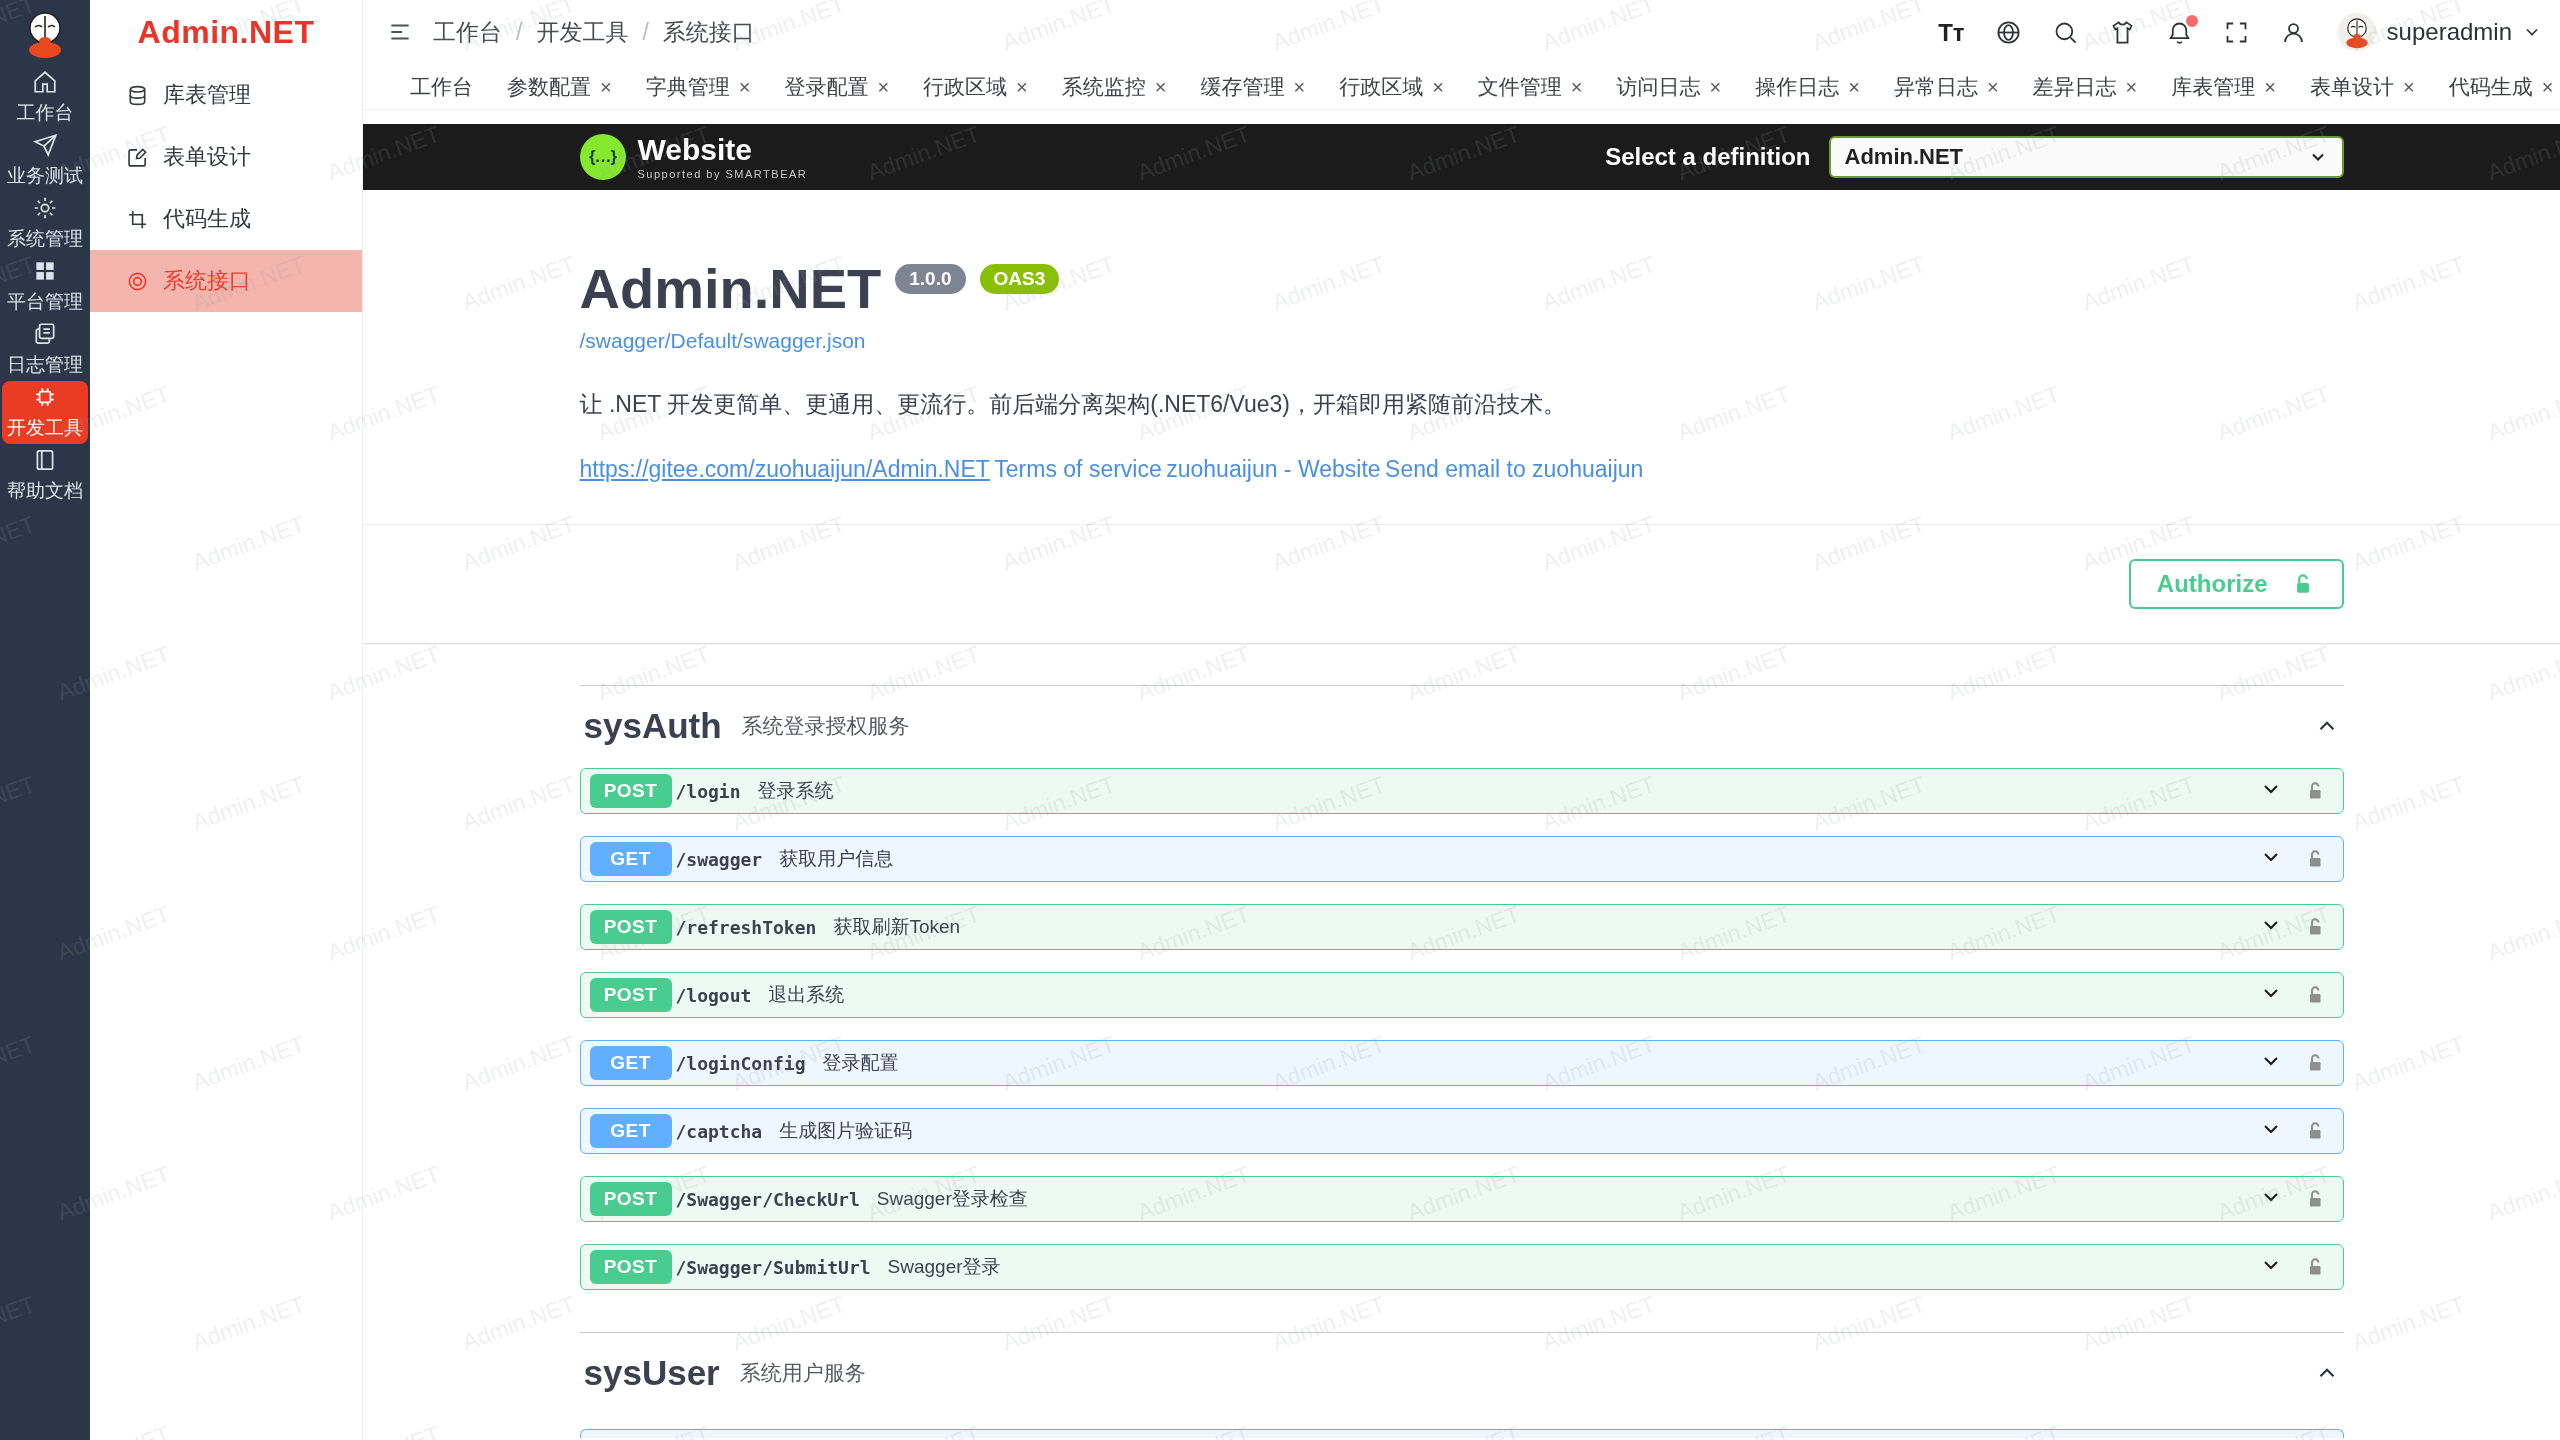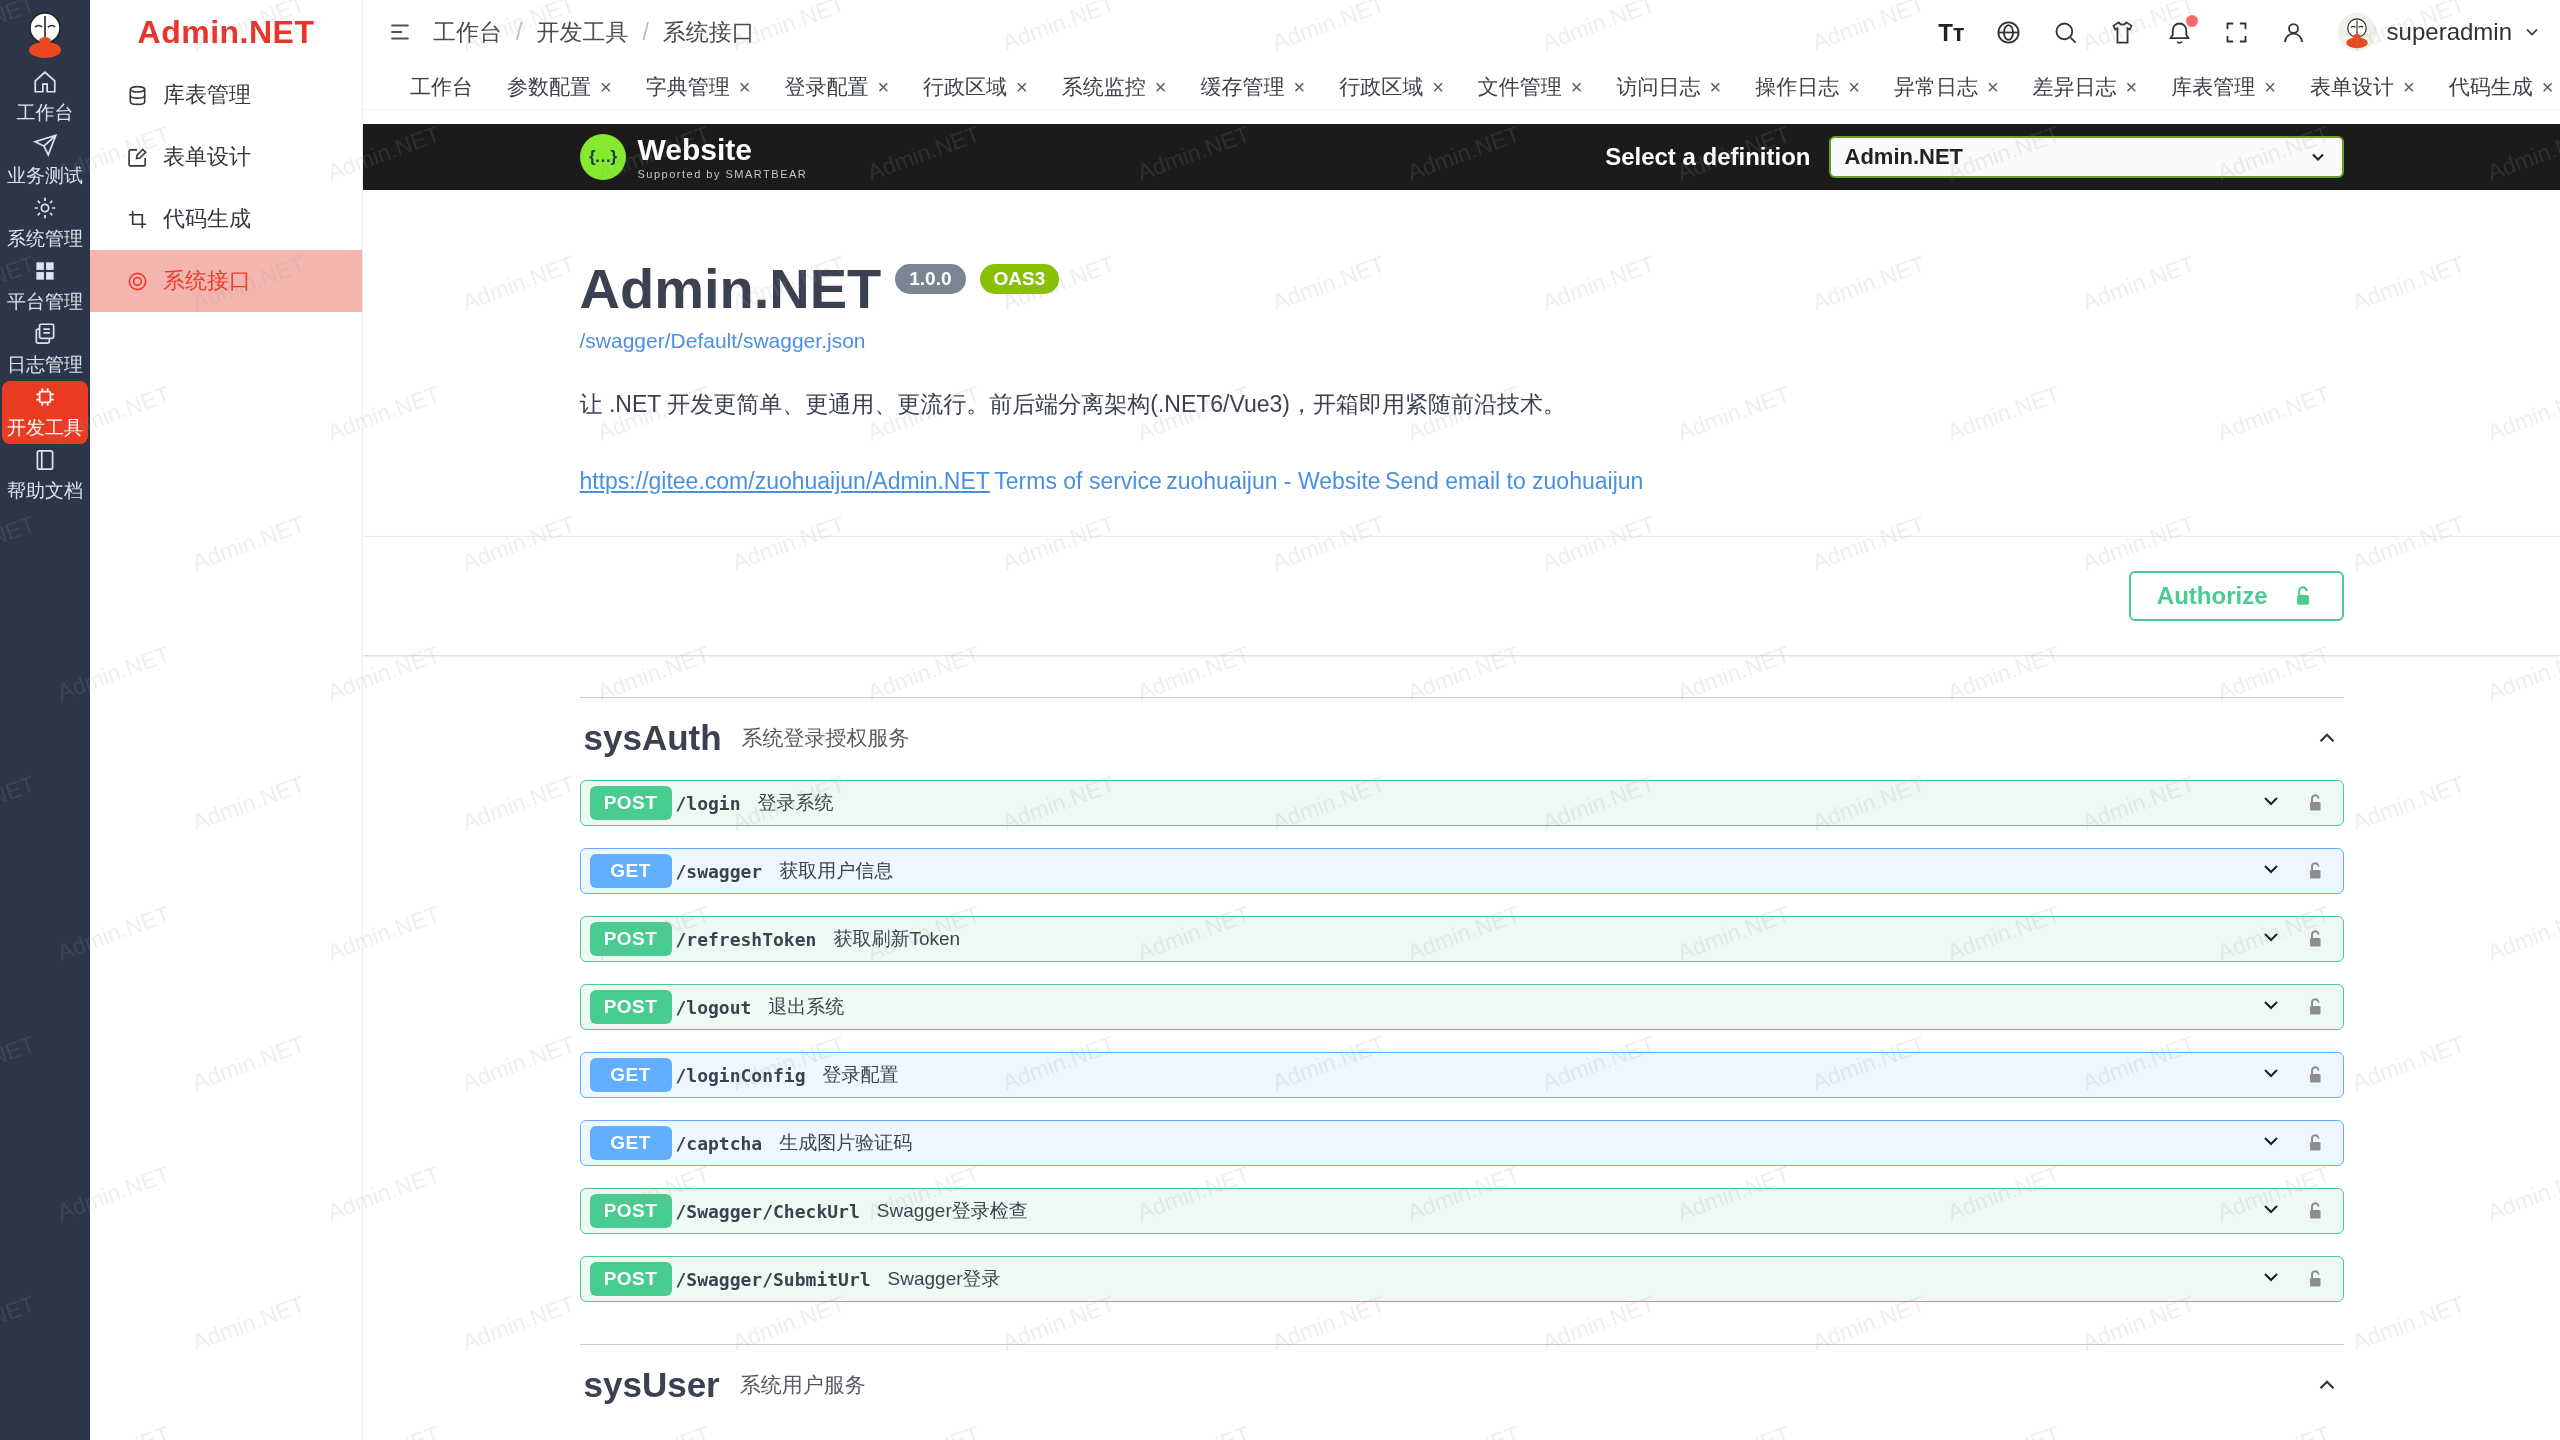"Terms of service" .terms { margin-top: 48px -> 36px }
